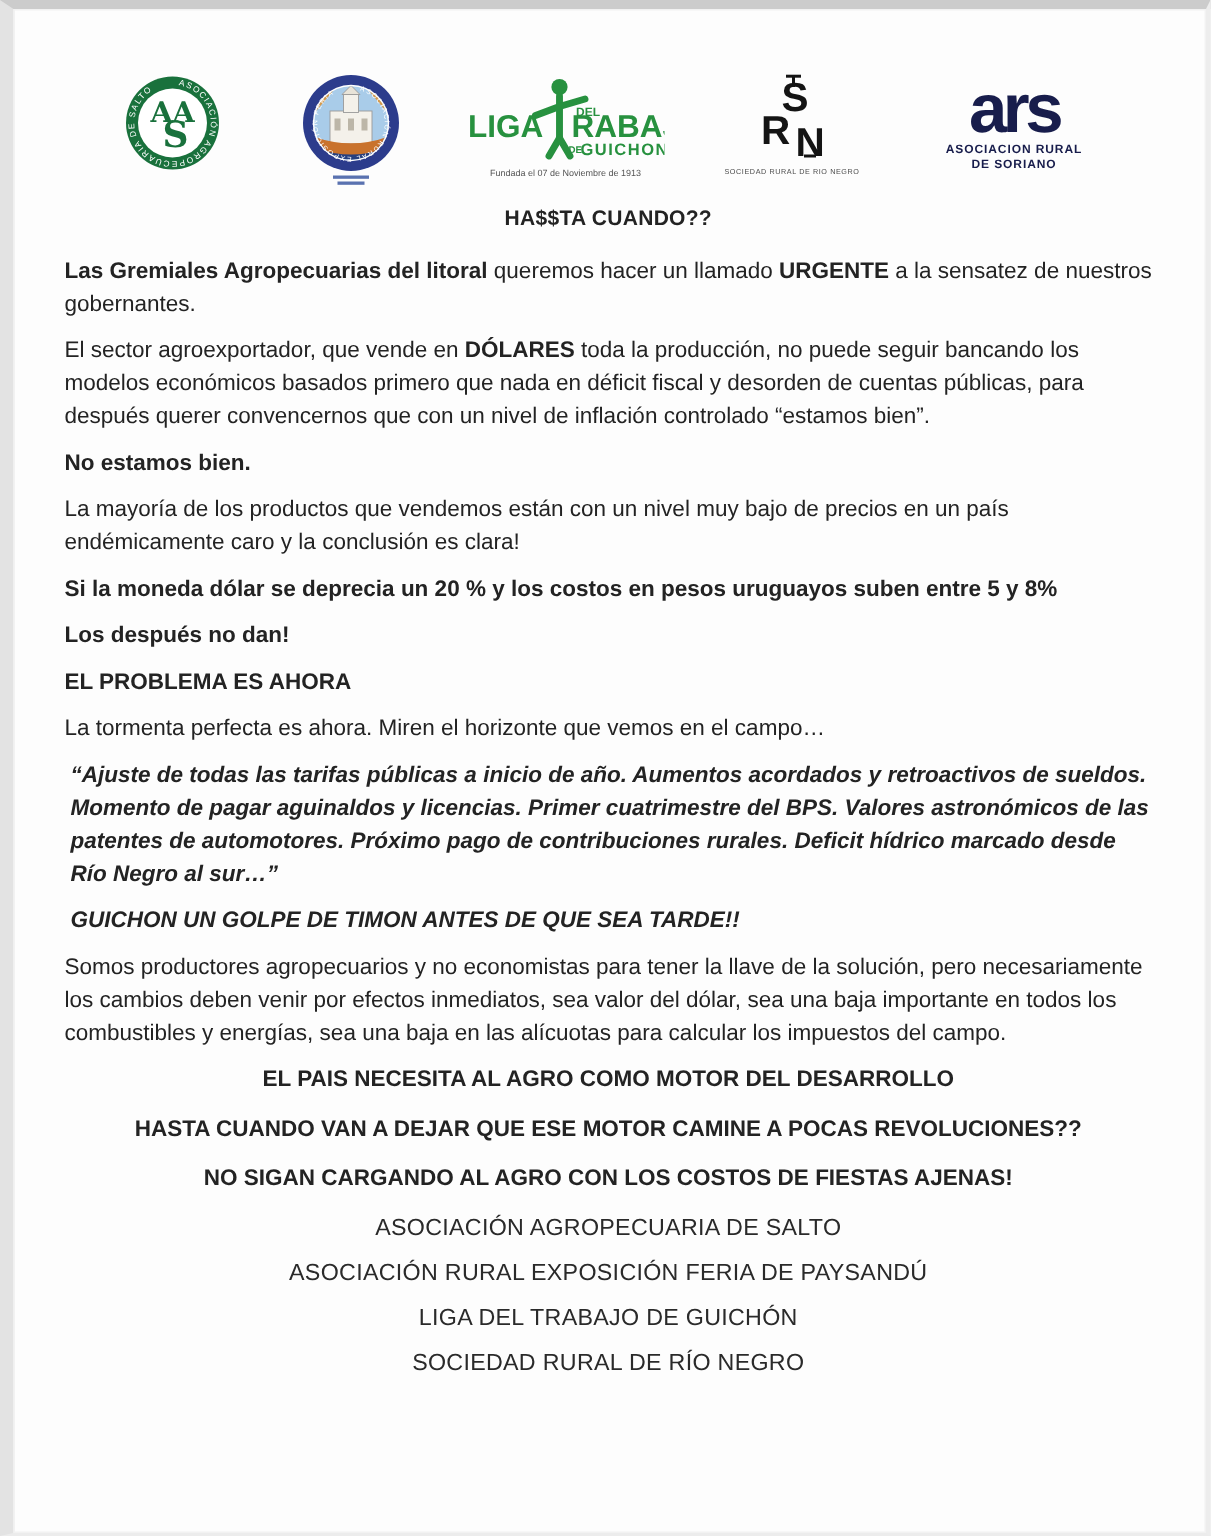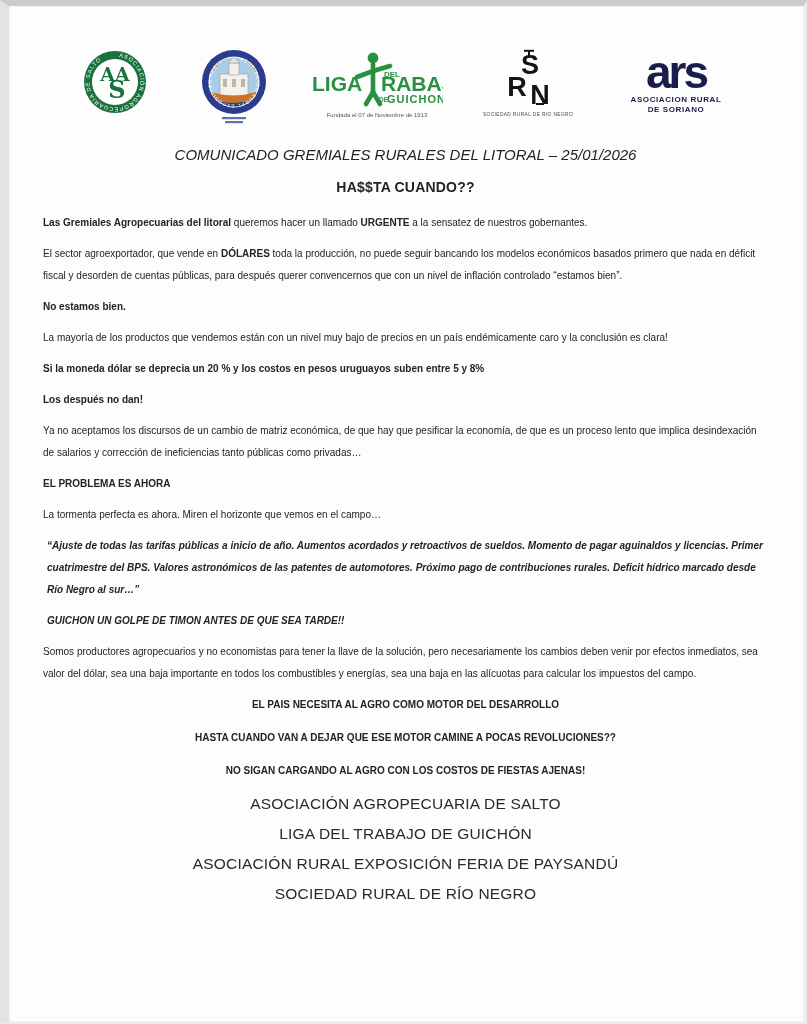"COMUNICADO GREMIALES RURALES DEL LITORAL" p.blk { html: <p><span>COMUNICADO GREMIALES RURALES DEL LITORAL – 25/01/2026</span></p> -> none }
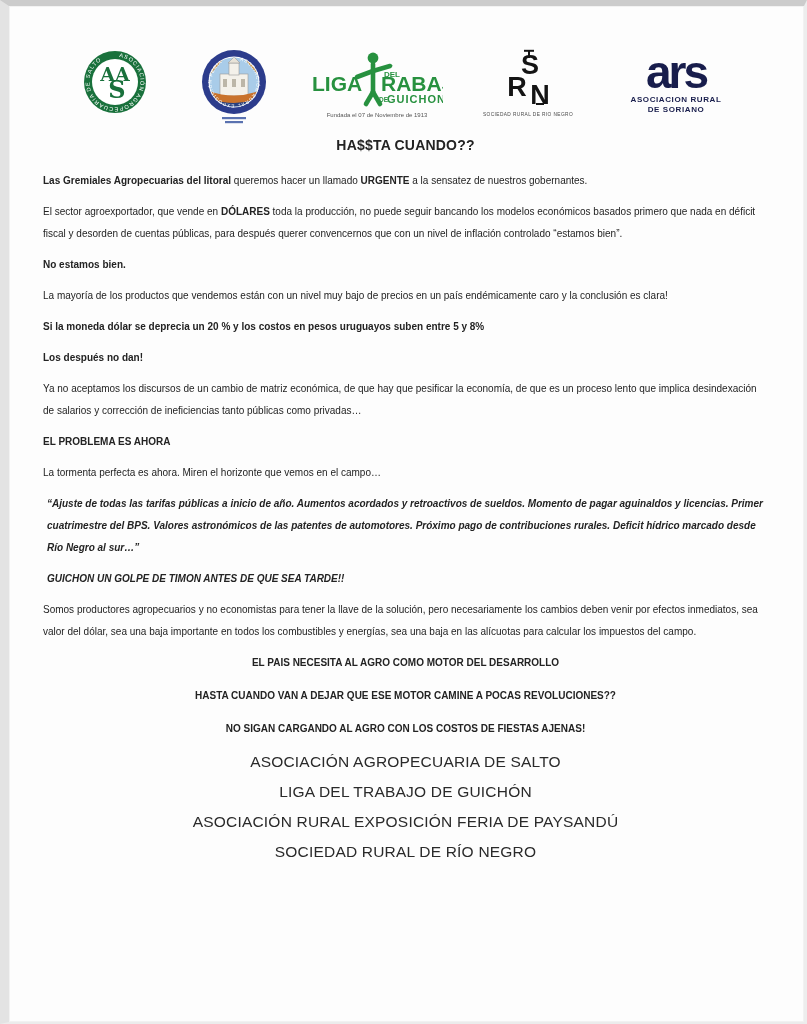"Las Gremiales Agropecuarias del litoral" .blk { font-size: 10px -> 15px }
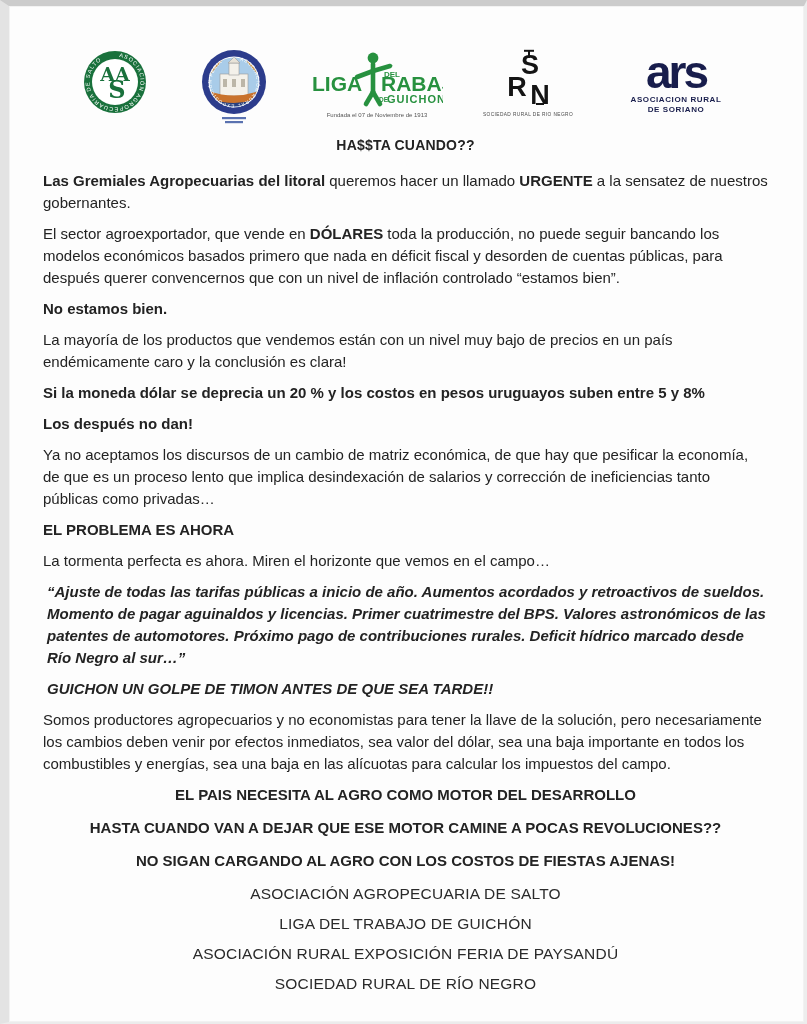"Ya no aceptamos los discursos" p.blk { html: <p><span>Ya no aceptamos los discursos de un cambio de matriz económica, de que hay que pesificar la economía, de que es un proceso lento que implica desindexación de salarios y corrección de ineficiencias tanto públicas como privadas…</span></p> -> none }
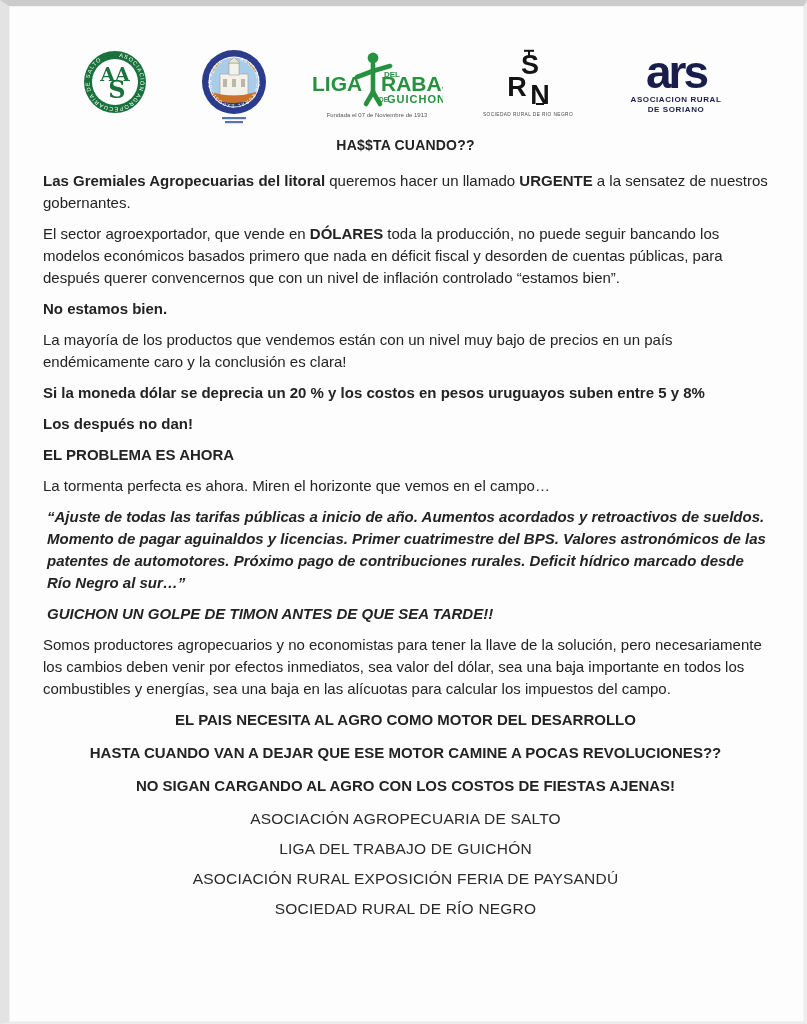"LIGA DEL TRABAJO DE GUICHÓN" p.blk { order: before "ASOCIACIÓN RURAL EXPOSICIÓN FERIA DE" -> after "ASOCIACIÓN RURAL EXPOSICIÓN FERIA DE" }
